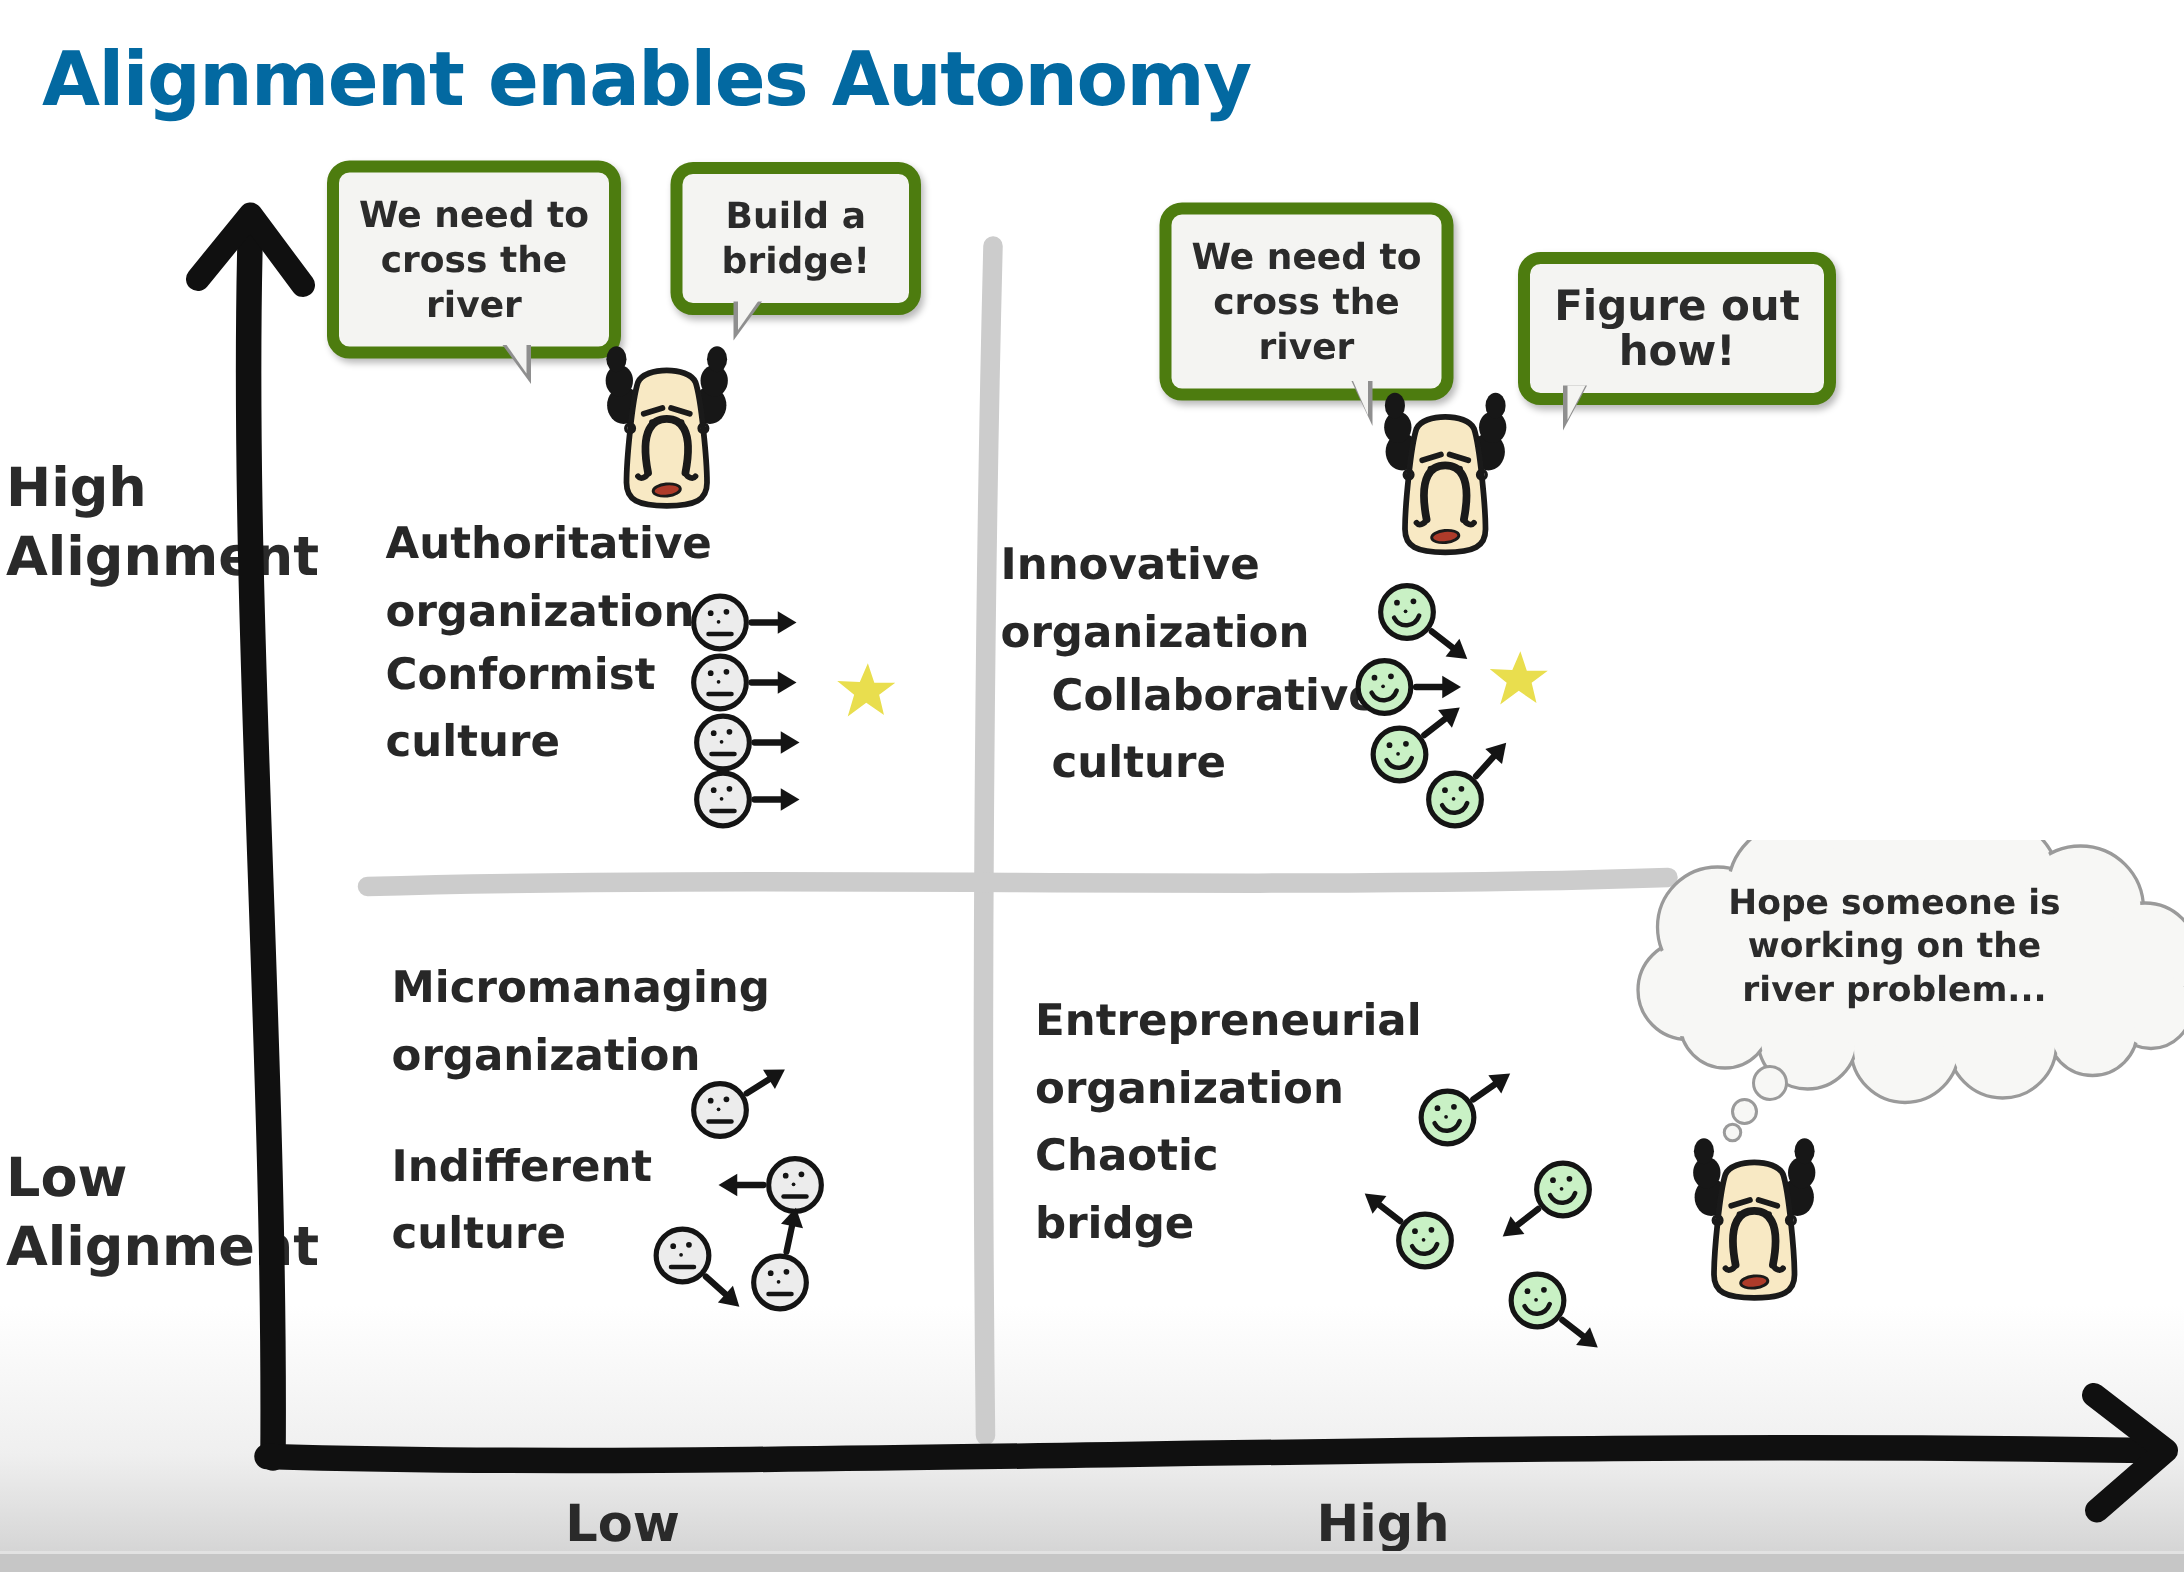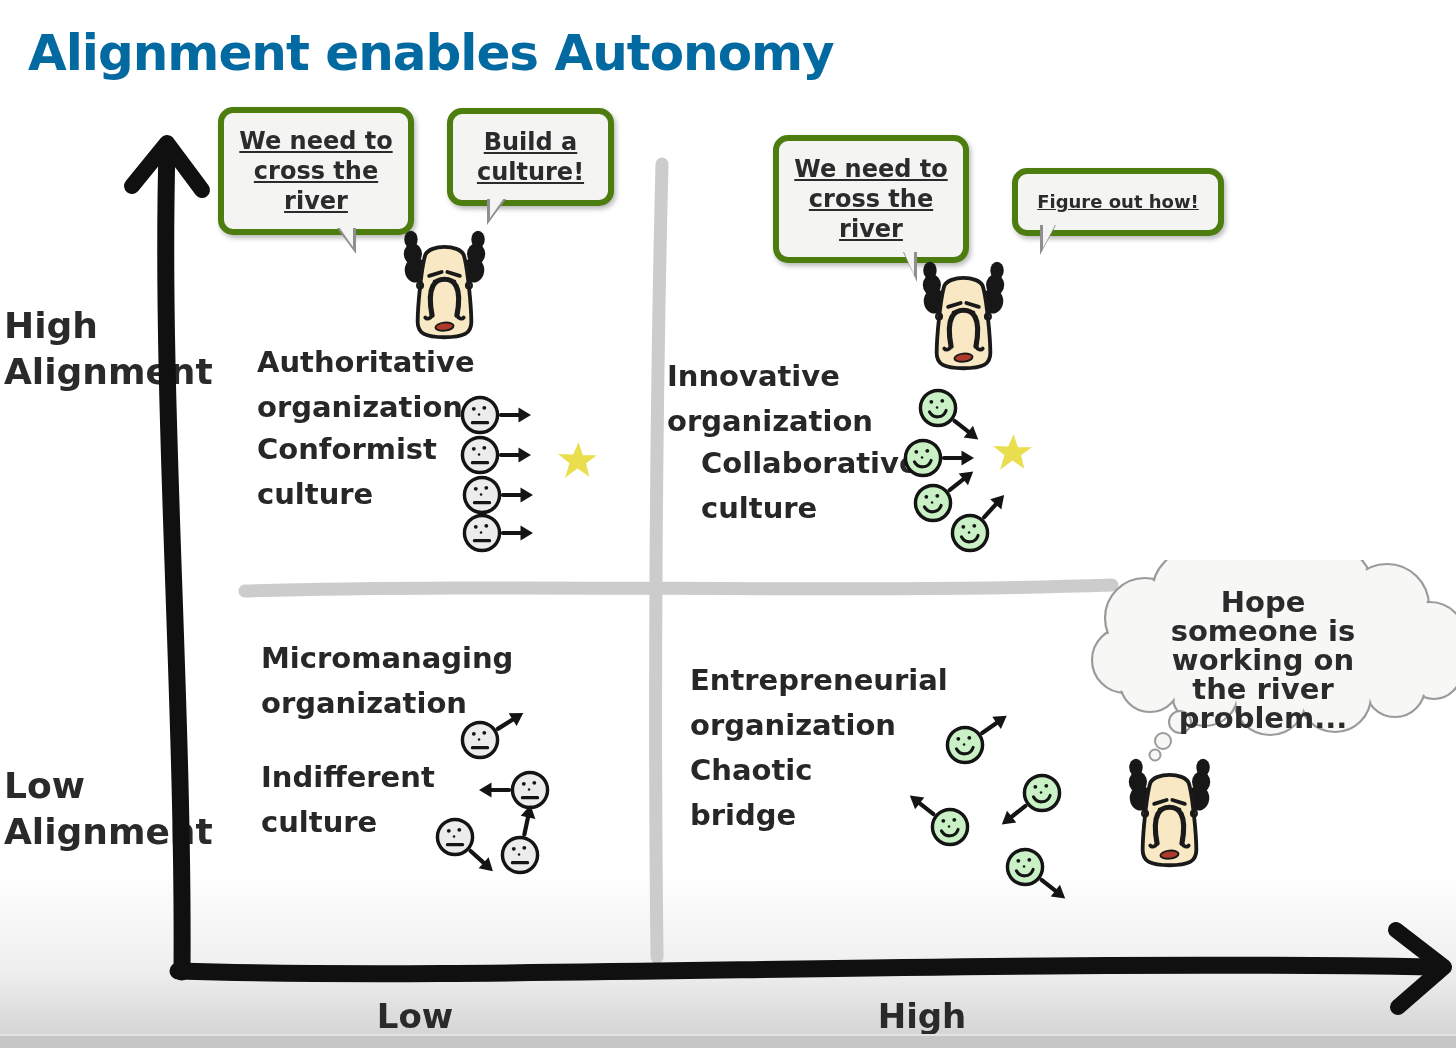"We need to cross the" .bubble { border: 6px solid #4d7c0f -> 8px solid #4d7c0f; text-decoration: underline -> none }
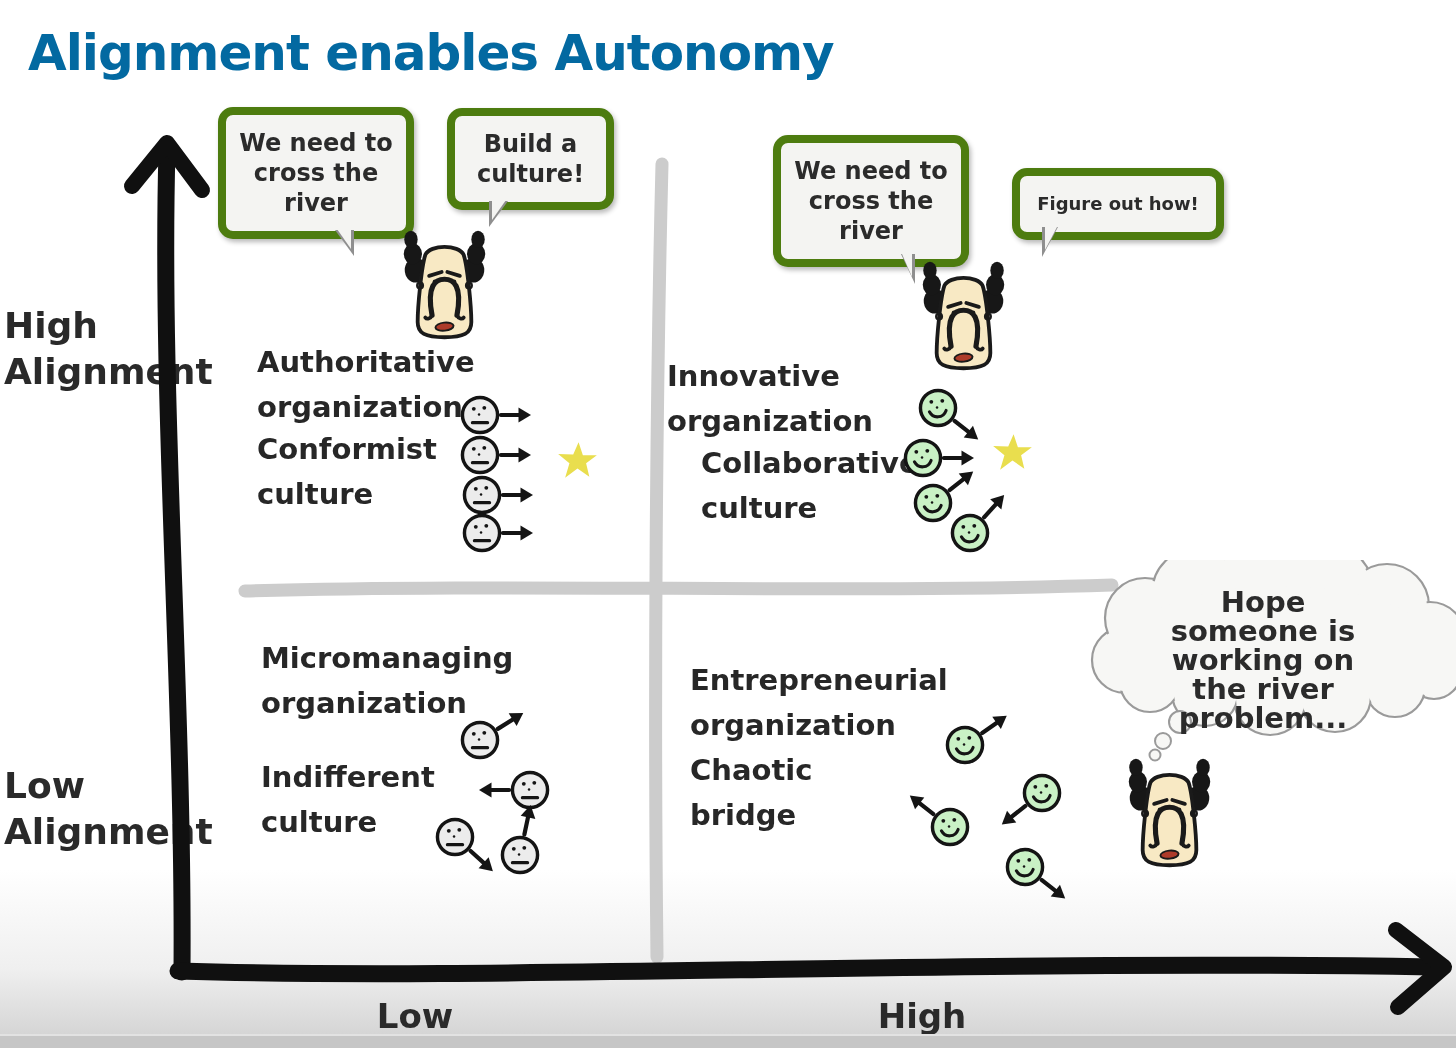"Build a culture!" span { text: culture -> bridge }
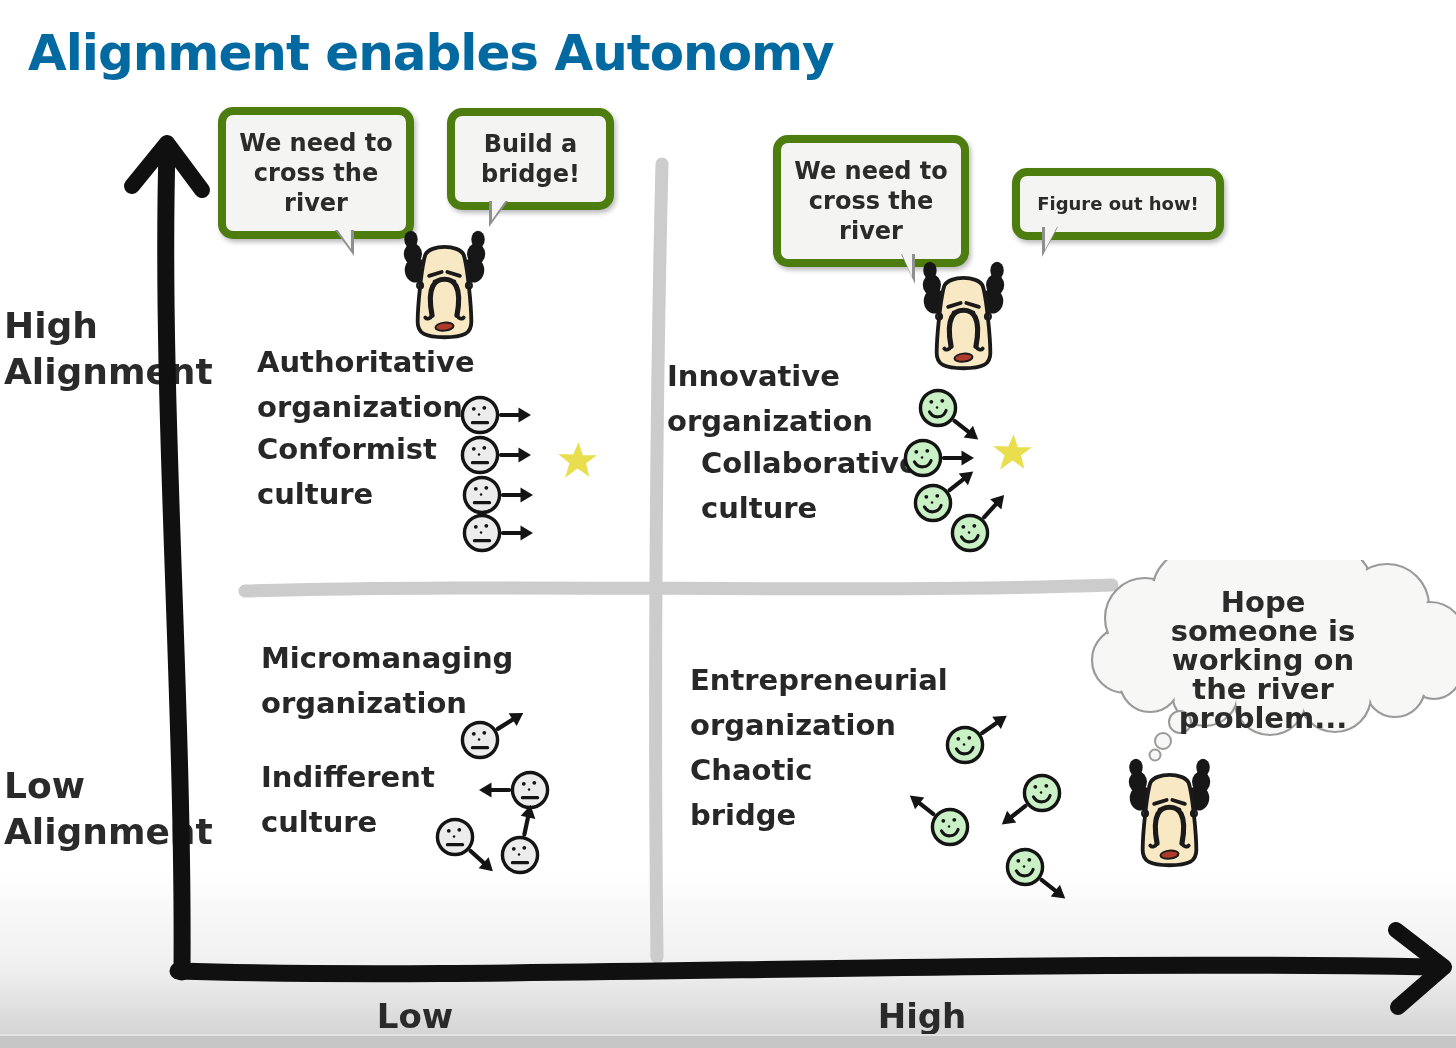"Figure out how!" .b4 { font-size: 18px -> 28px }
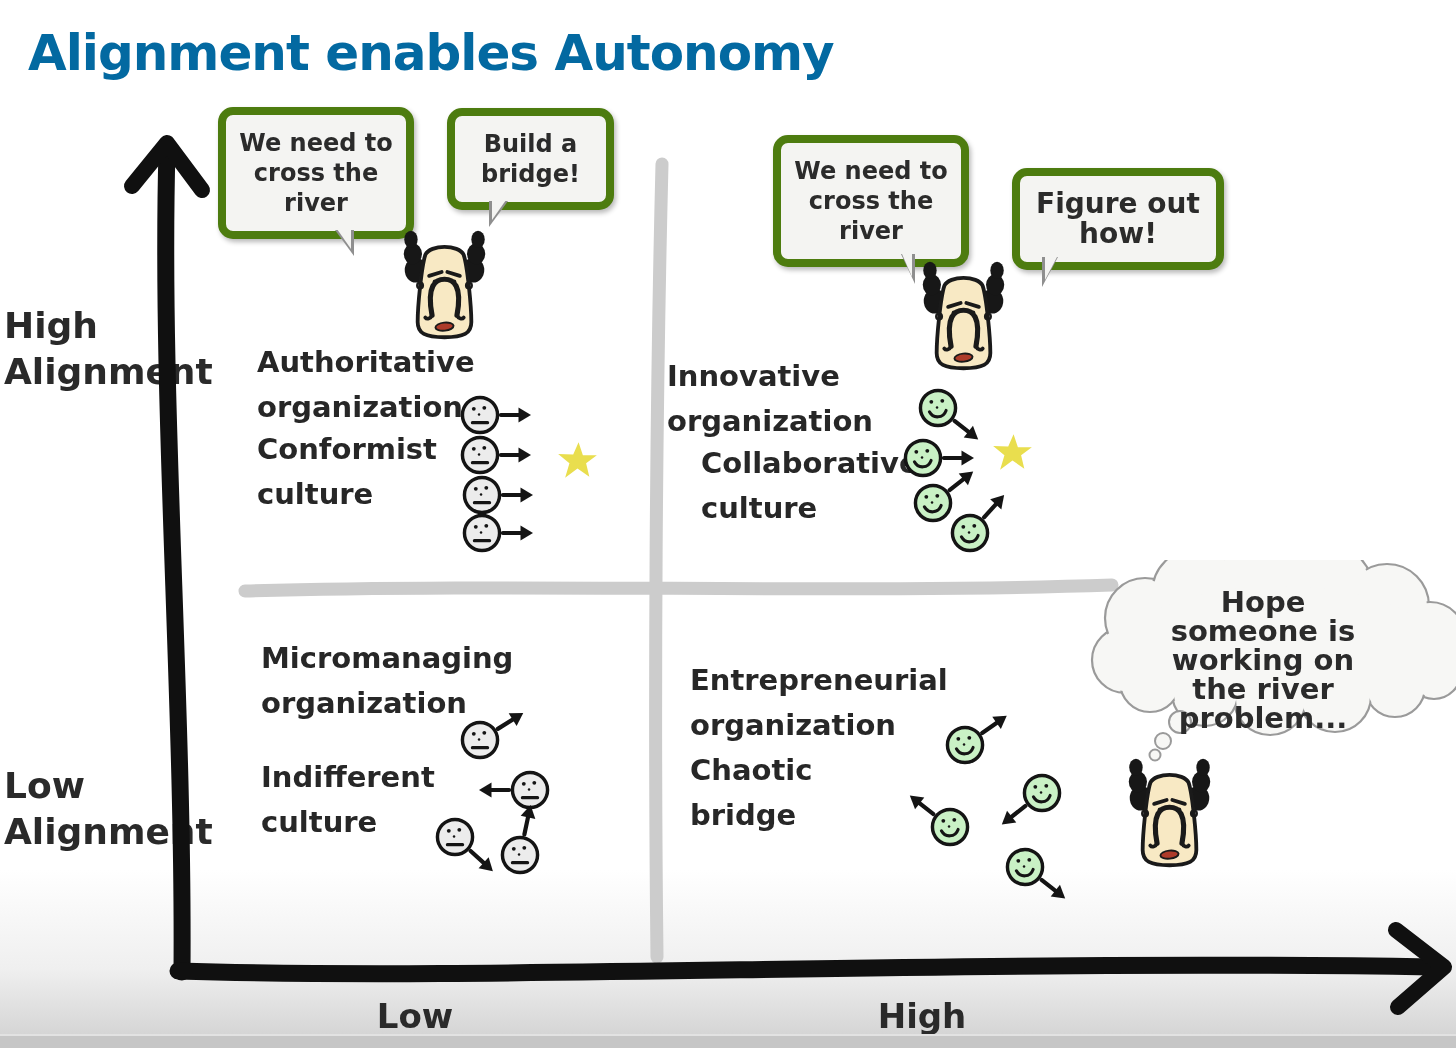"Hope someone is working on" .cloud-text { font-size: 29px -> 23px }
